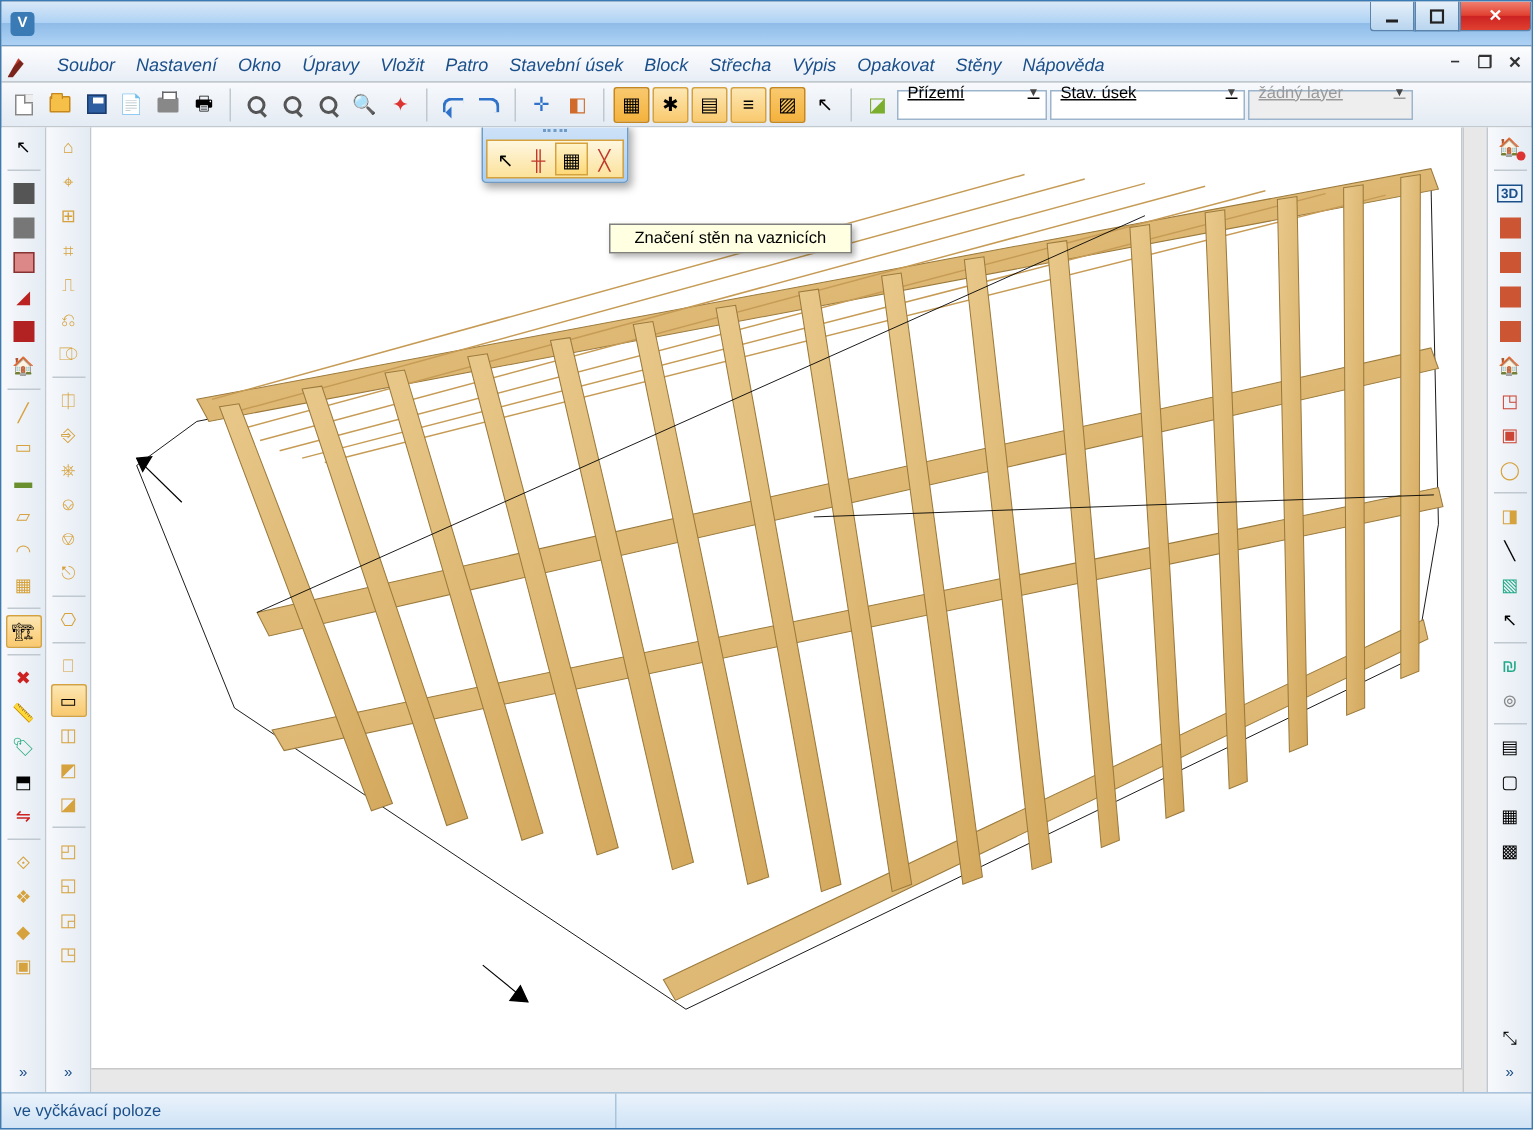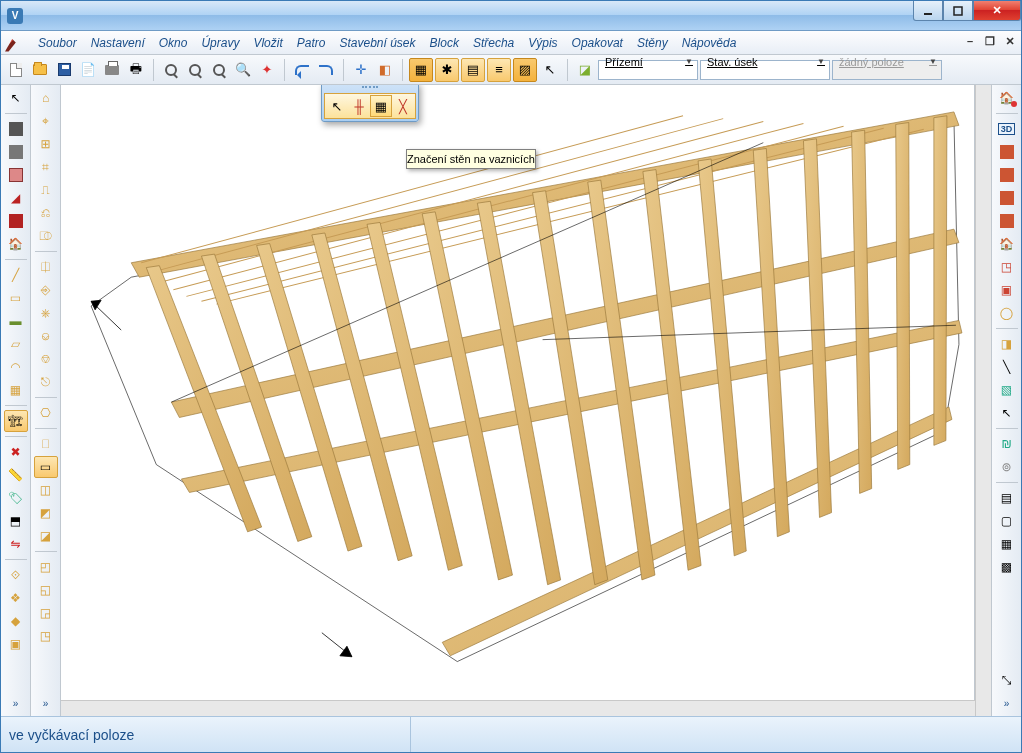"žádný poloze" span { text: poloze -> layer }
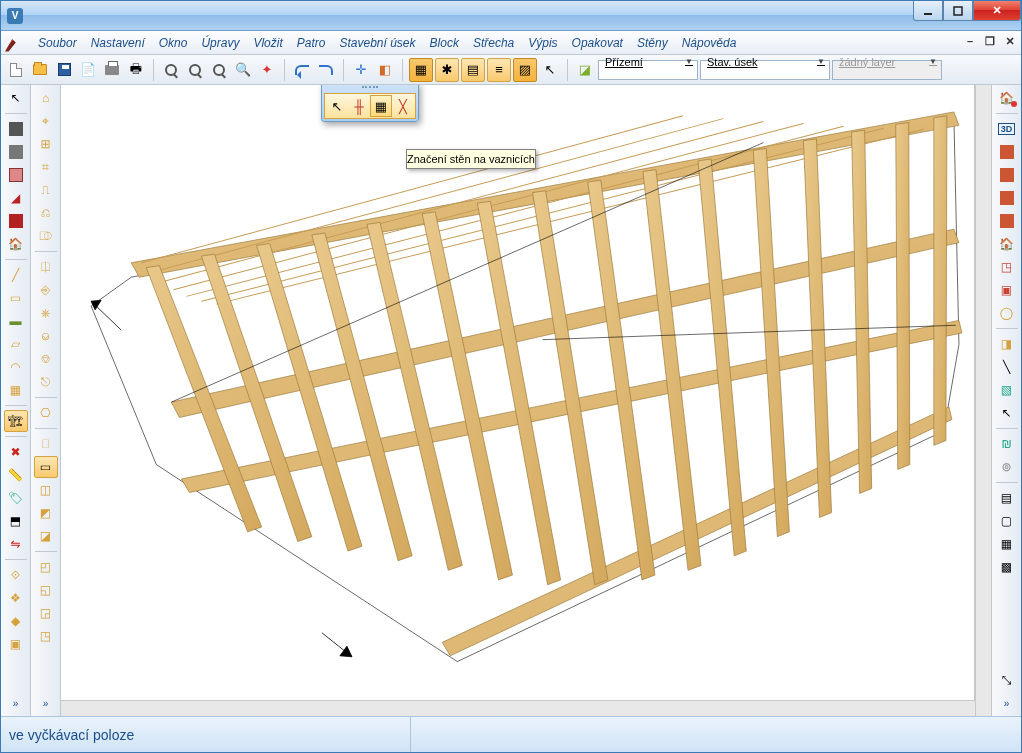"Značení stěn na vaznicích" .tooltip { padding: 3px 0 -> 3px 16px }
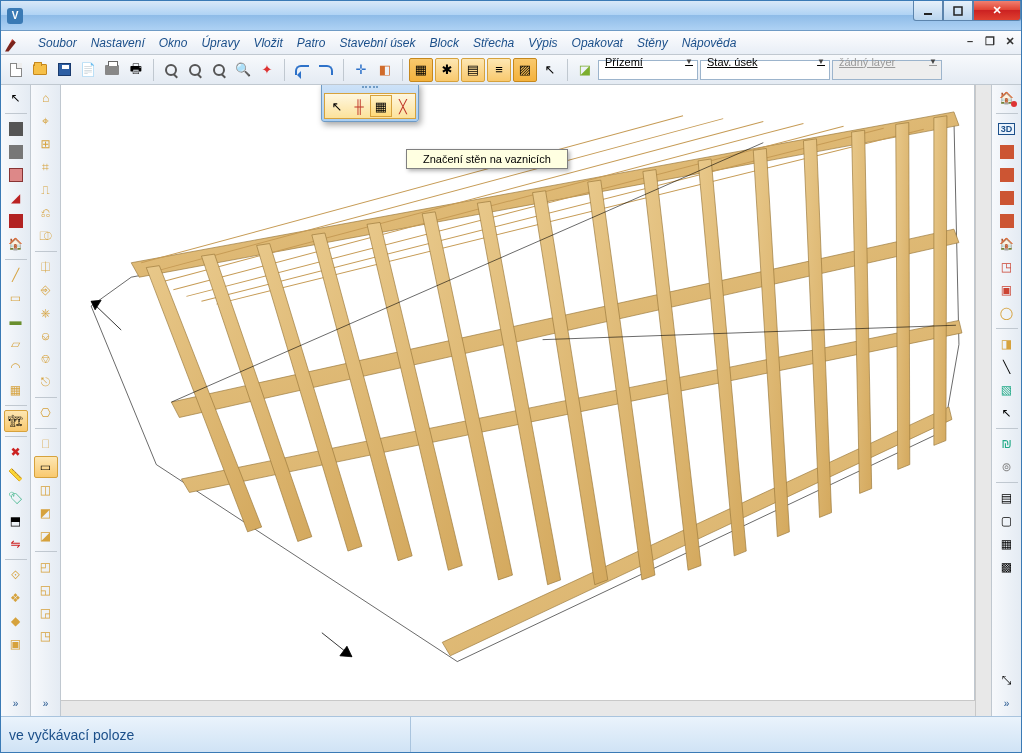"ve vyčkávací poloze" .status-bar { font-size: 14px -> 11px; height: 36px -> 24px }
